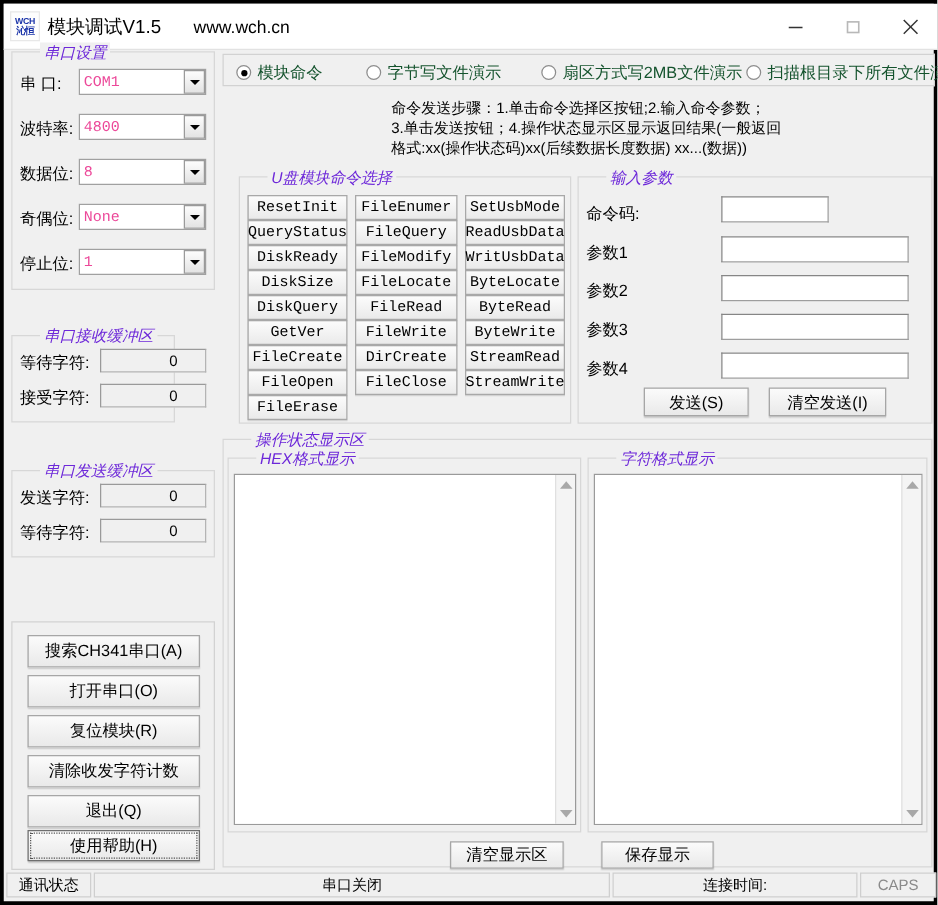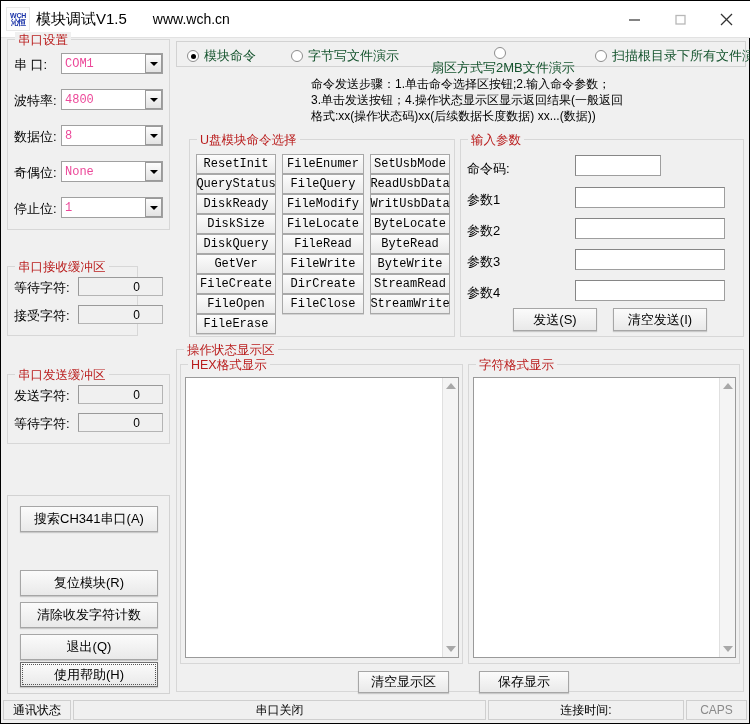"沁恒" #app { border: 1px solid #000000 -> 3px solid #000000 }
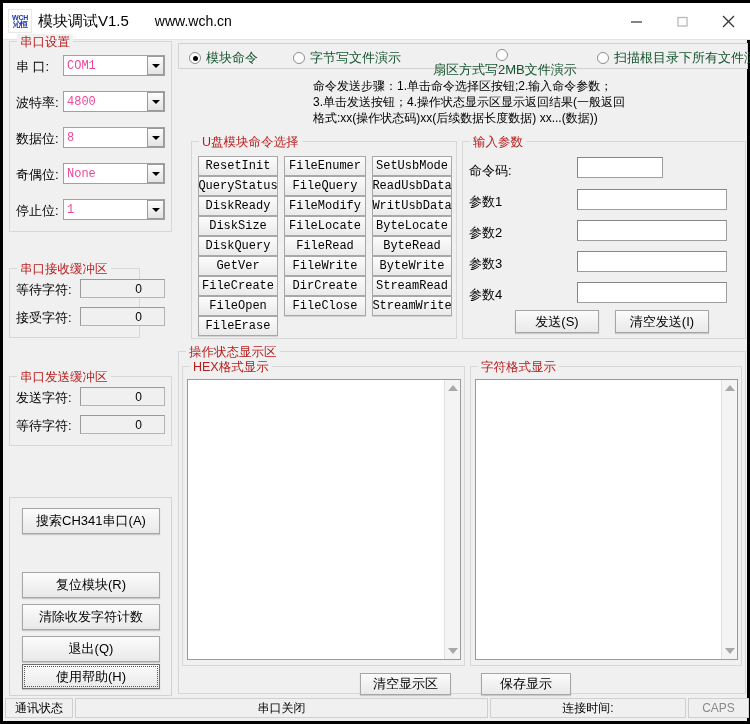"串口设置" .grp > .lgd { color: #b91c1c -> #6d28d9; font-style: none -> italic; left: 7px -> 22px }
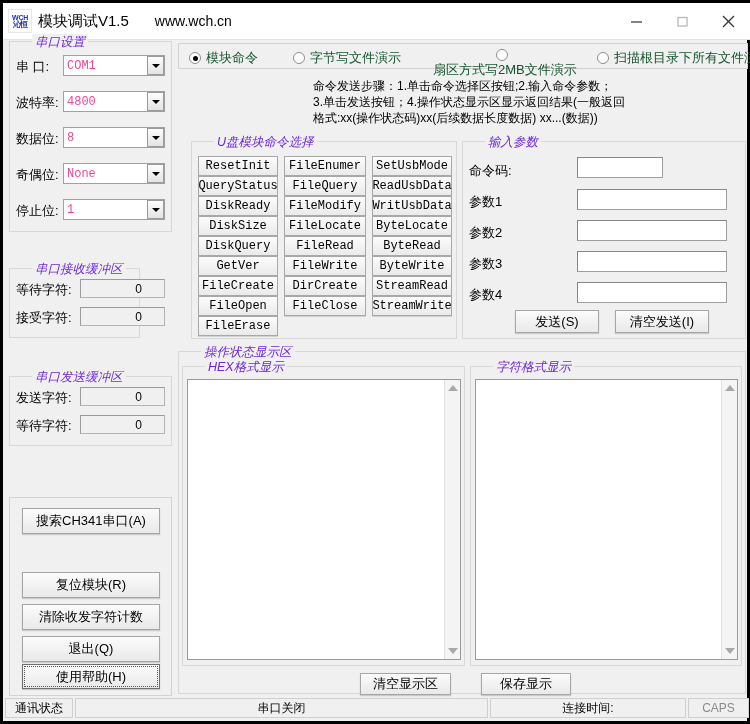"扇区方式写2MB文件演示" div.radio { flex-direction: column -> none }
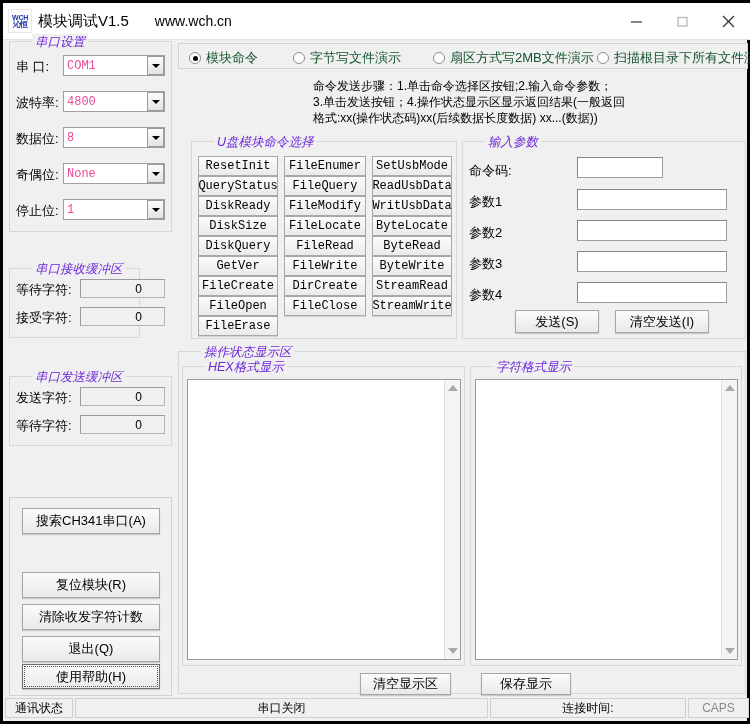"打开串口(O)" div.btn { html: none -> <div>打开串口(O)</div> }
